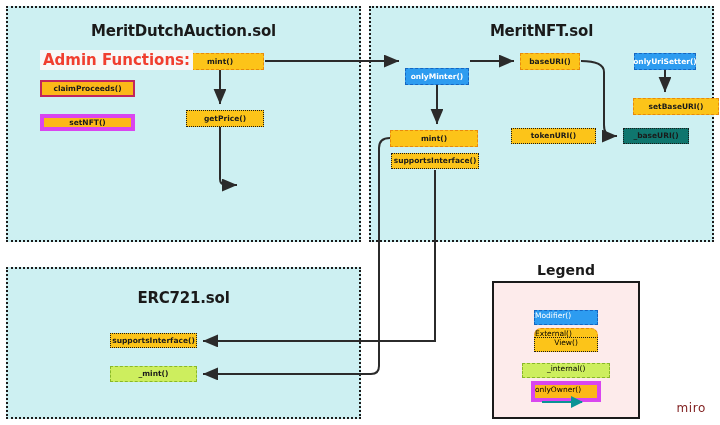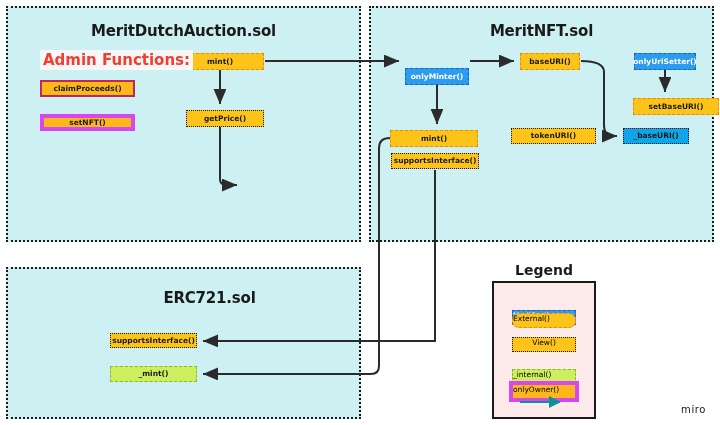"_baseURI()" .n-internal-view { background: #0ea5e9 -> #0f766e }
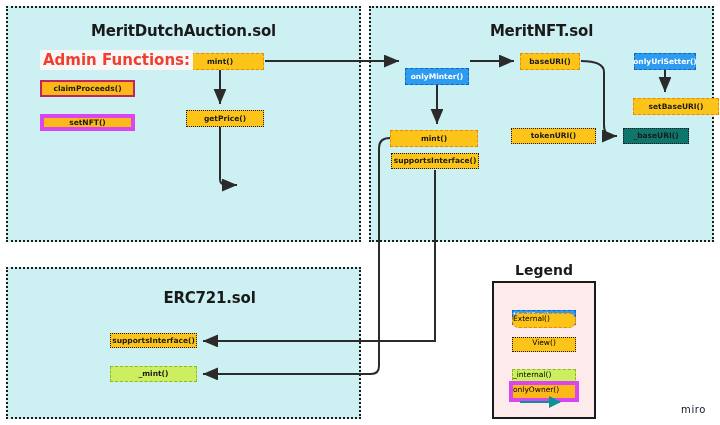"Legend" #legend-wrap { width: 104px -> 148px }
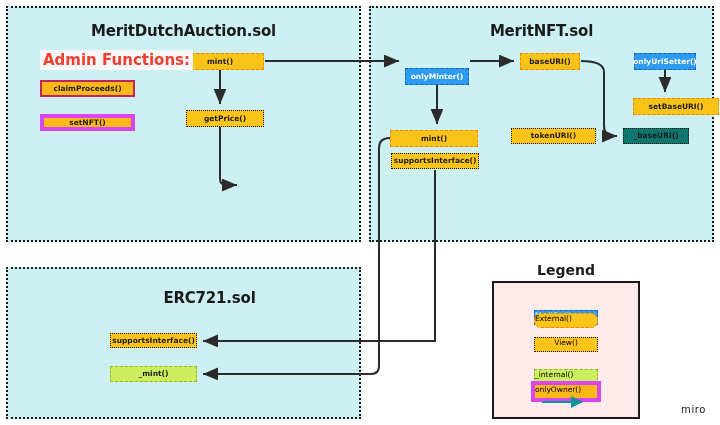"ERC721.sol" #panel-erc { padding-left: 26px -> none }
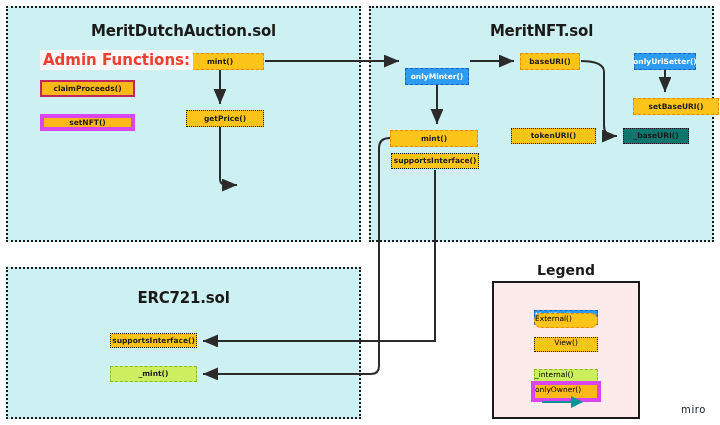"External()" div.legend-item { top: 30px -> 45px }
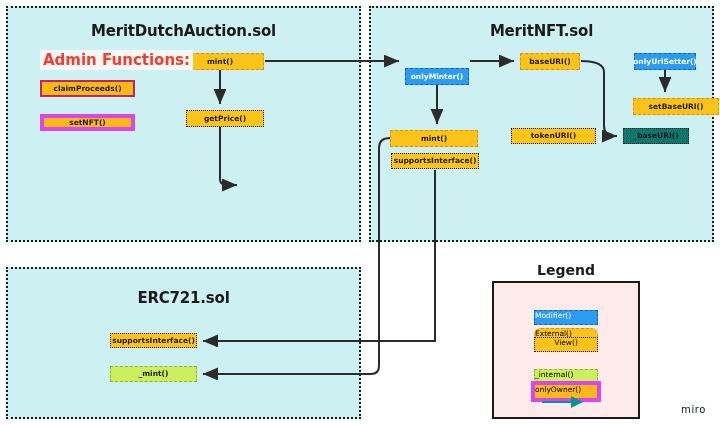"_internal()" div.legend-item { padding-left: none -> 24px; top: 86px -> 80px }
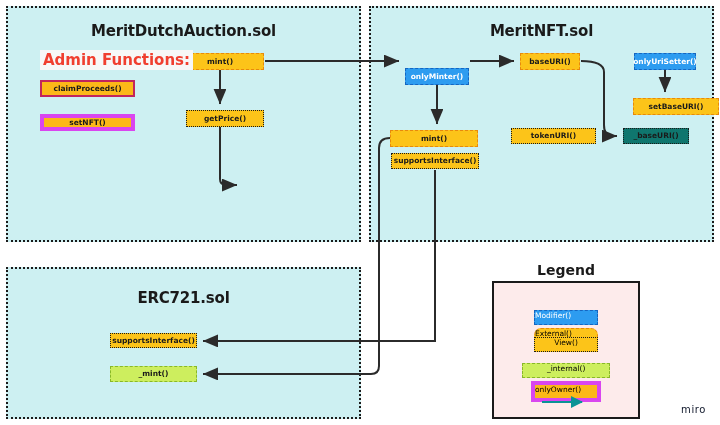"miro" #miro { color: #0f172a -> #7f1d1d; font-size: 10px -> 12px }
